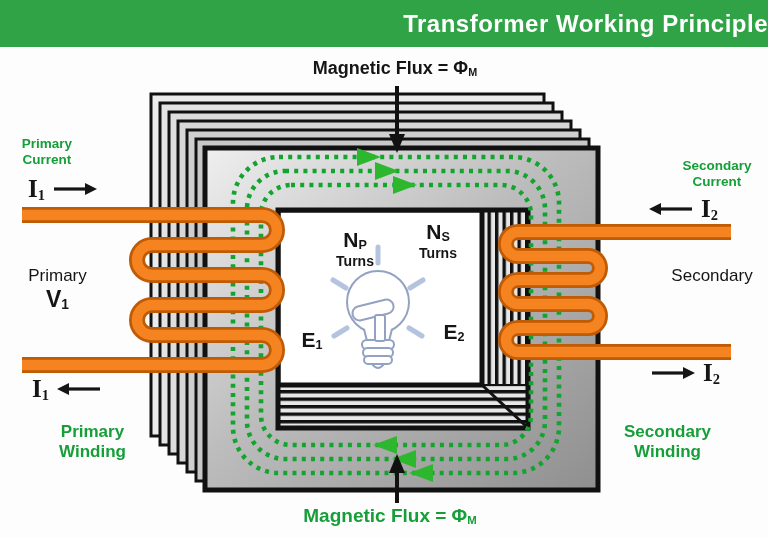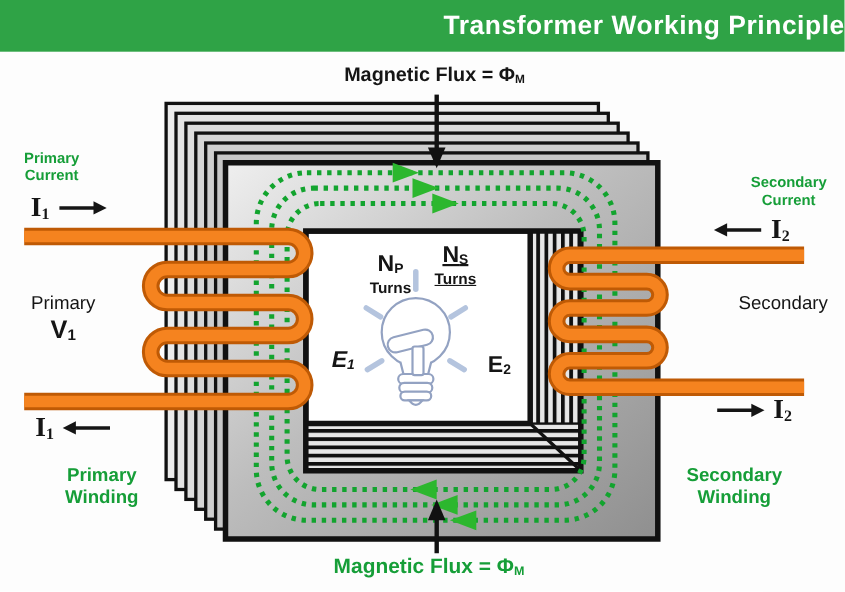"NS" div.lbl { left: 382px -> 406px; text-decoration: underline -> none }
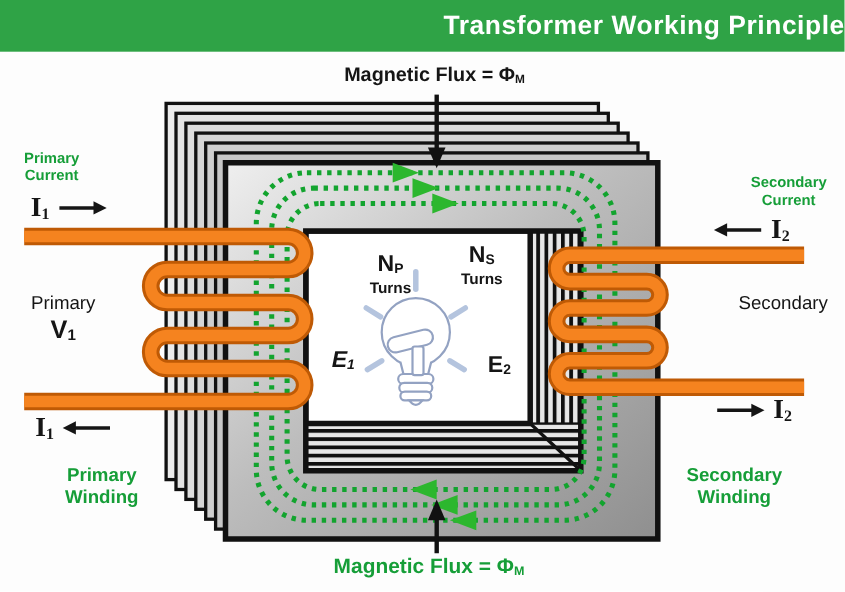"E1" div.lbl { font-style: italic -> none; top: 316px -> 328px }
